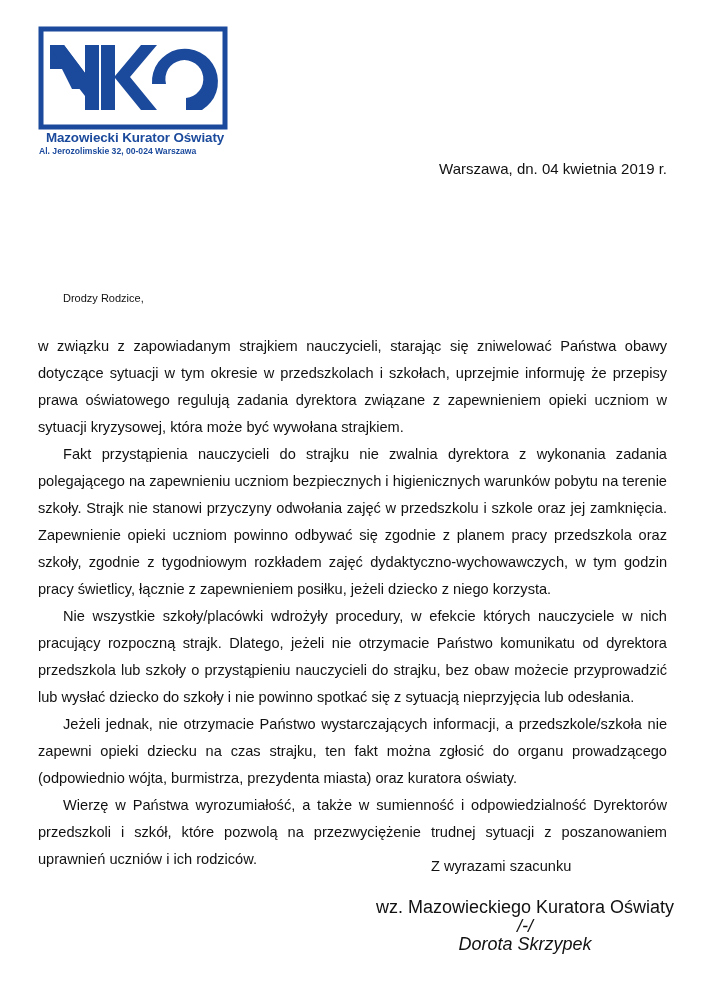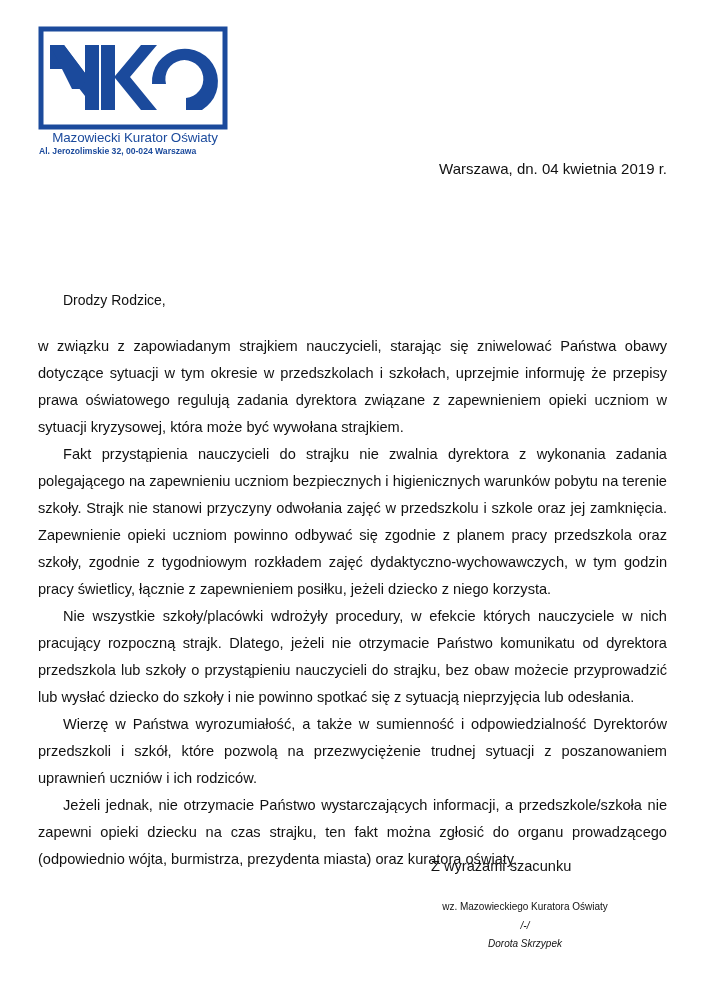"Mazowiecki Kurator Oświaty" .logo-title { font-weight: normal -> bold }
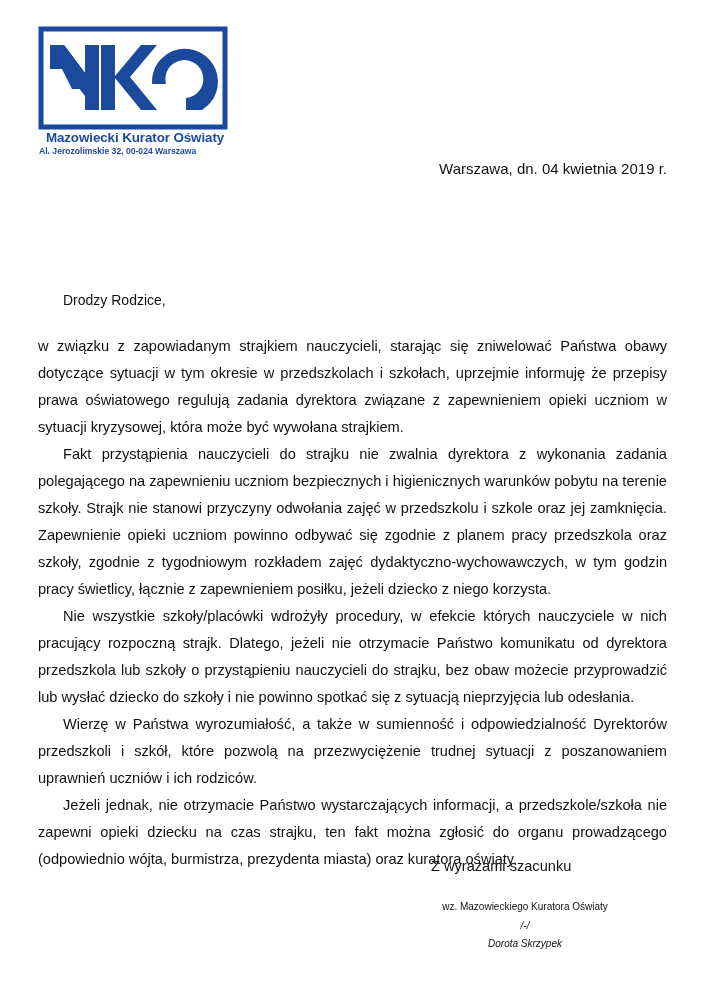"Drodzy Rodzice," .salutation { font-size: 14px -> 11px }
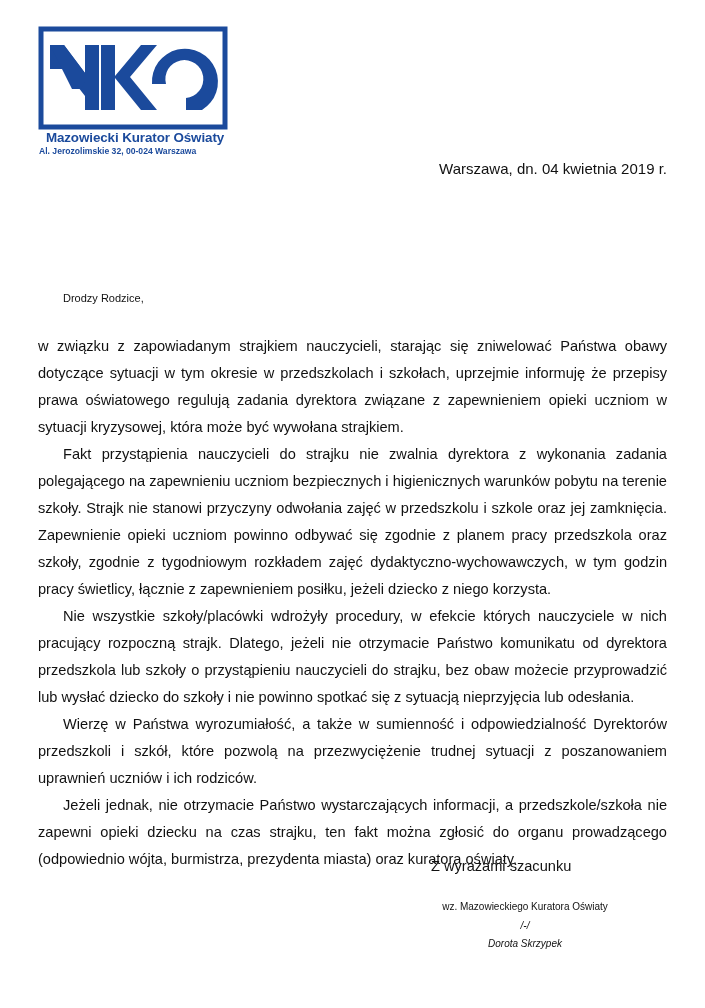"Wierzę w Państwa wyrozumiałość, a" p { order: before "Jeżeli jednak, nie otrzymacie Państwo" -> after "Jeżeli jednak, nie otrzymacie Państwo" }
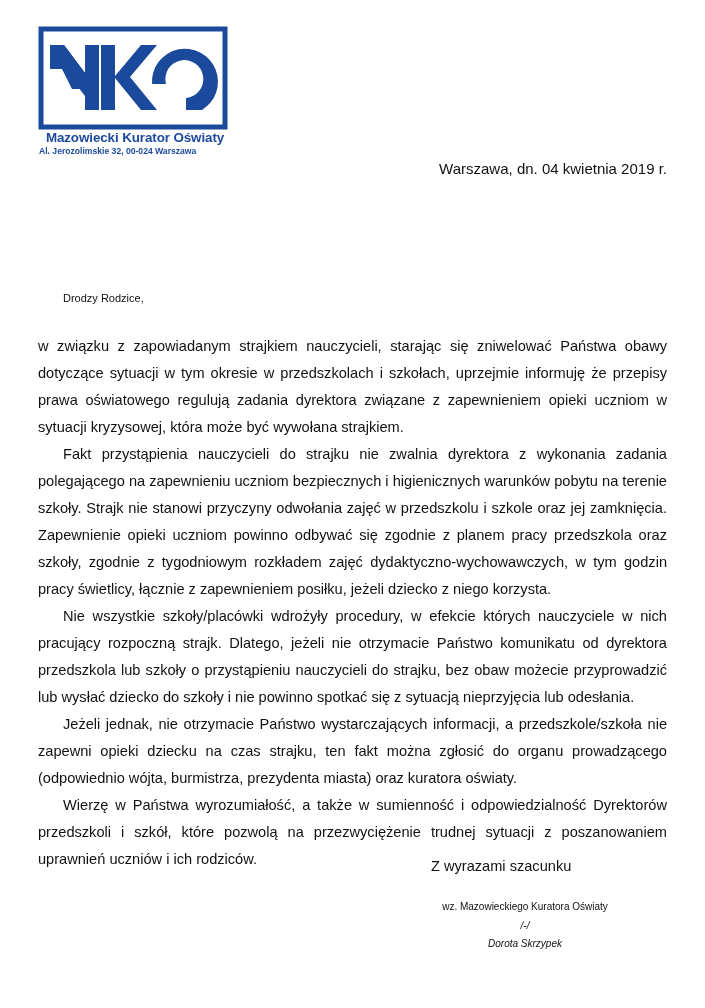"wz. Mazowieckiego Kuratora Oświaty" .signature { font-size: 10px -> 18px }
